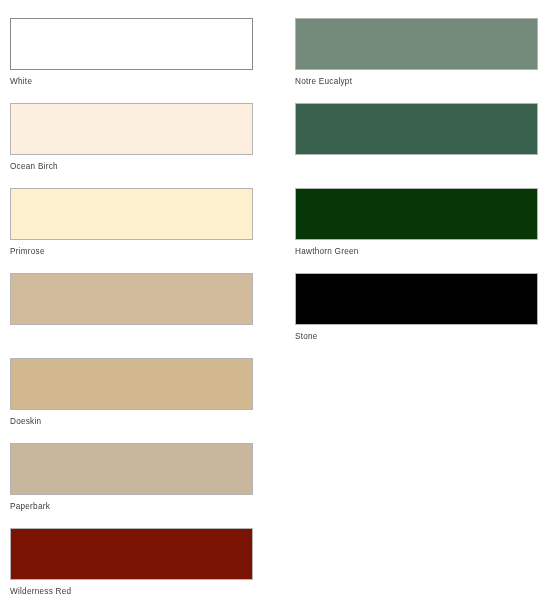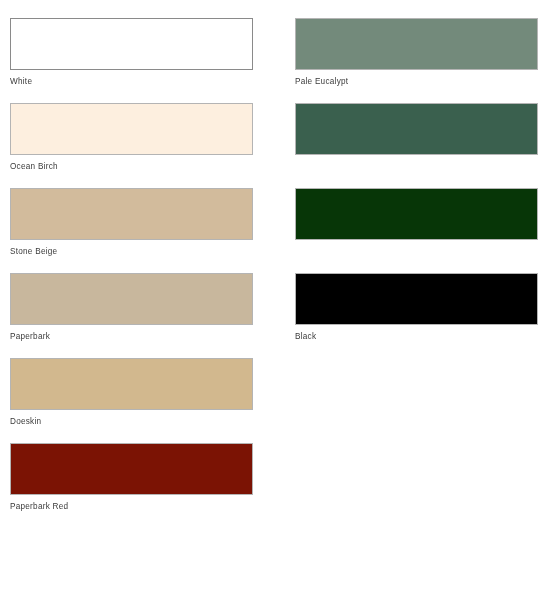"Pale Eucalypt" span.swatch-label { text: Pale -> Notre }
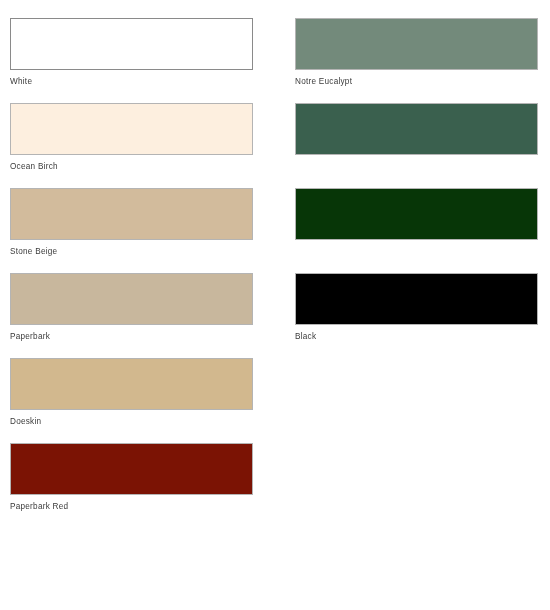"Primrose" div.swatch-item { html: none -> <div> <div></div> <span>Primrose</span> </div> }
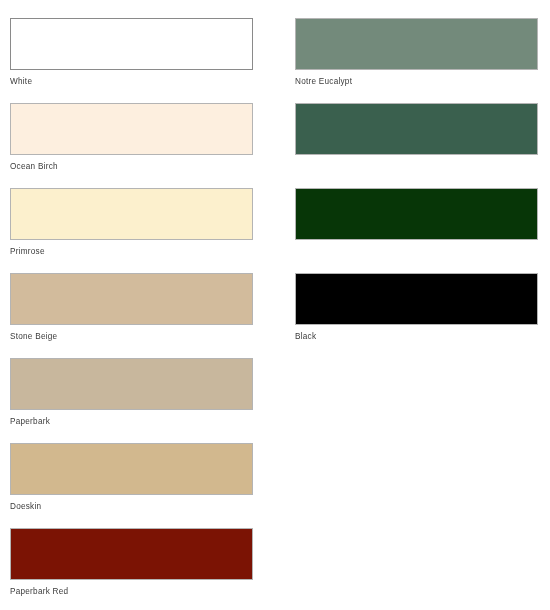"Hawthorn Green" span.swatch-label { html: none -> <span>Hawthorn Green</span> }
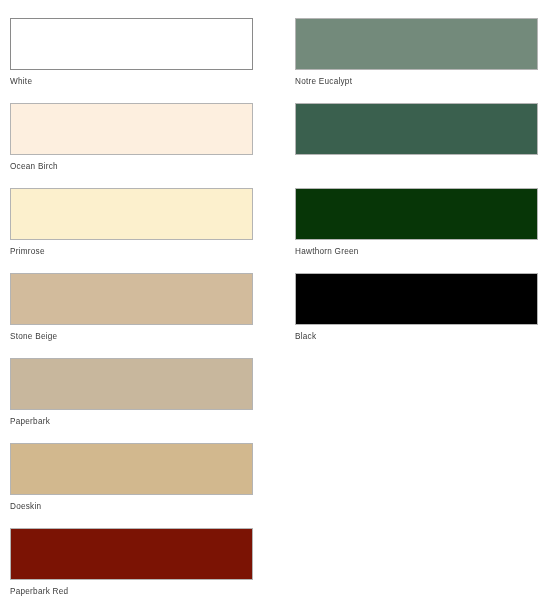"Stone Beige" span.swatch-label { html: <span>Stone Beige</span> -> none }
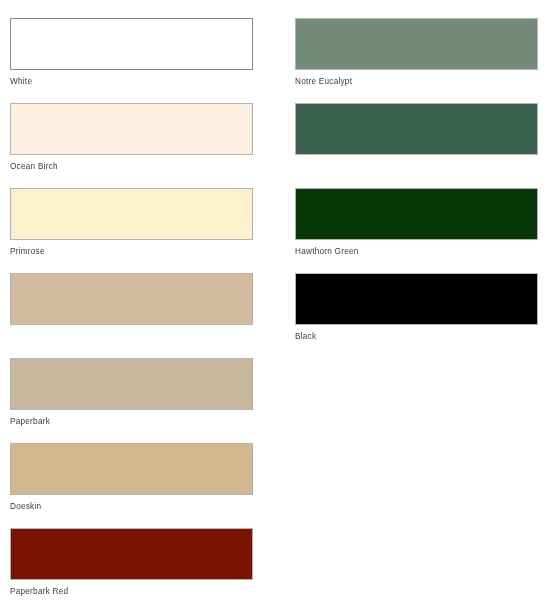"Black" span.swatch-label { text: Black -> Stone }
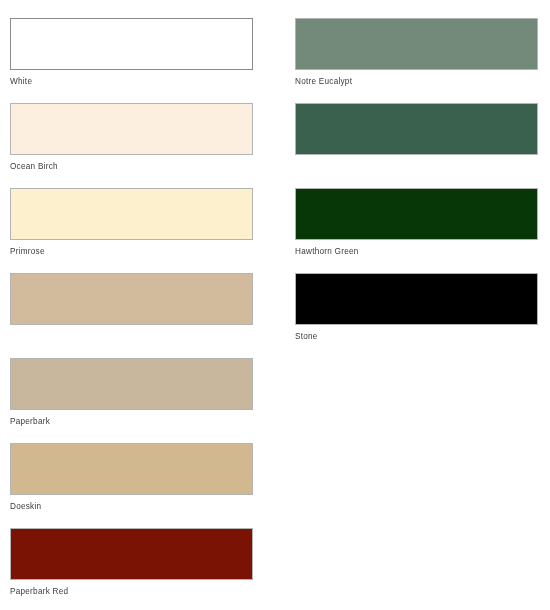"Paperbark" div.swatch-item { order: before "Doeskin" -> after "Doeskin" }
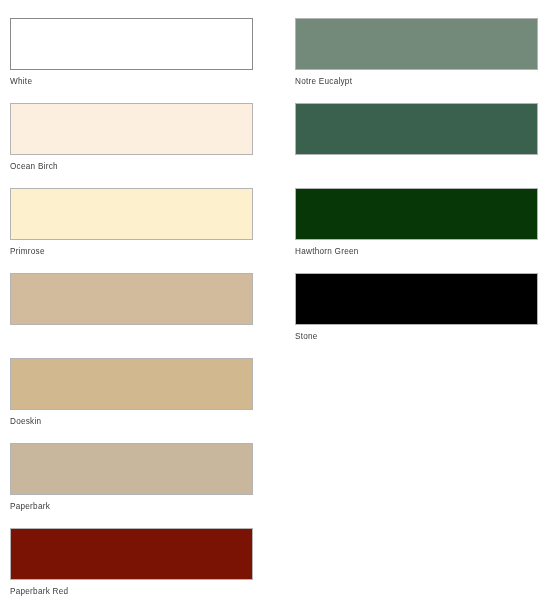"Paperbark Red" span.swatch-label { text: Paperbark -> Wilderness }
